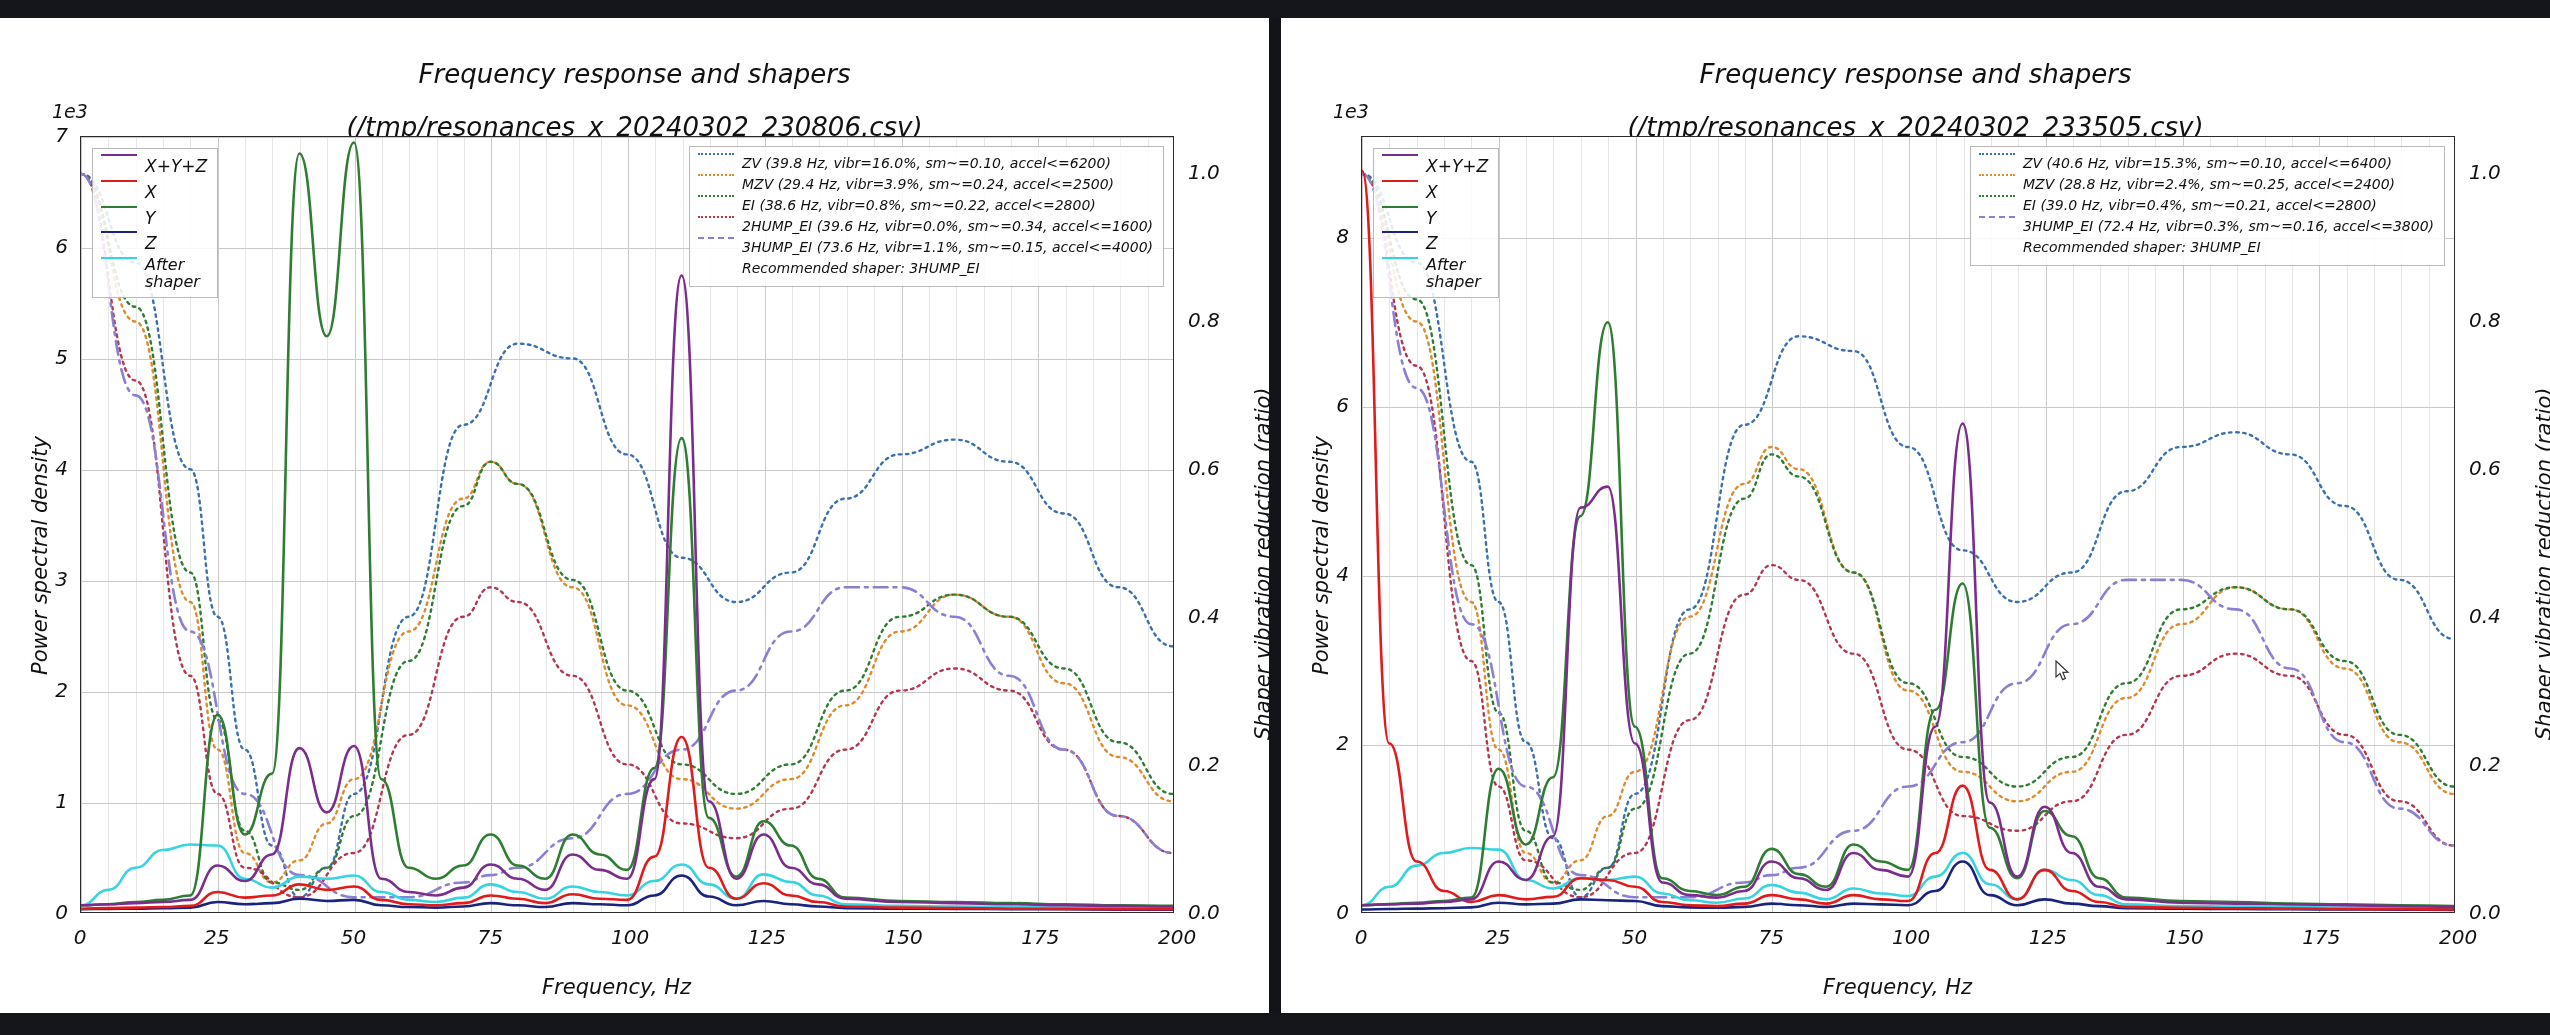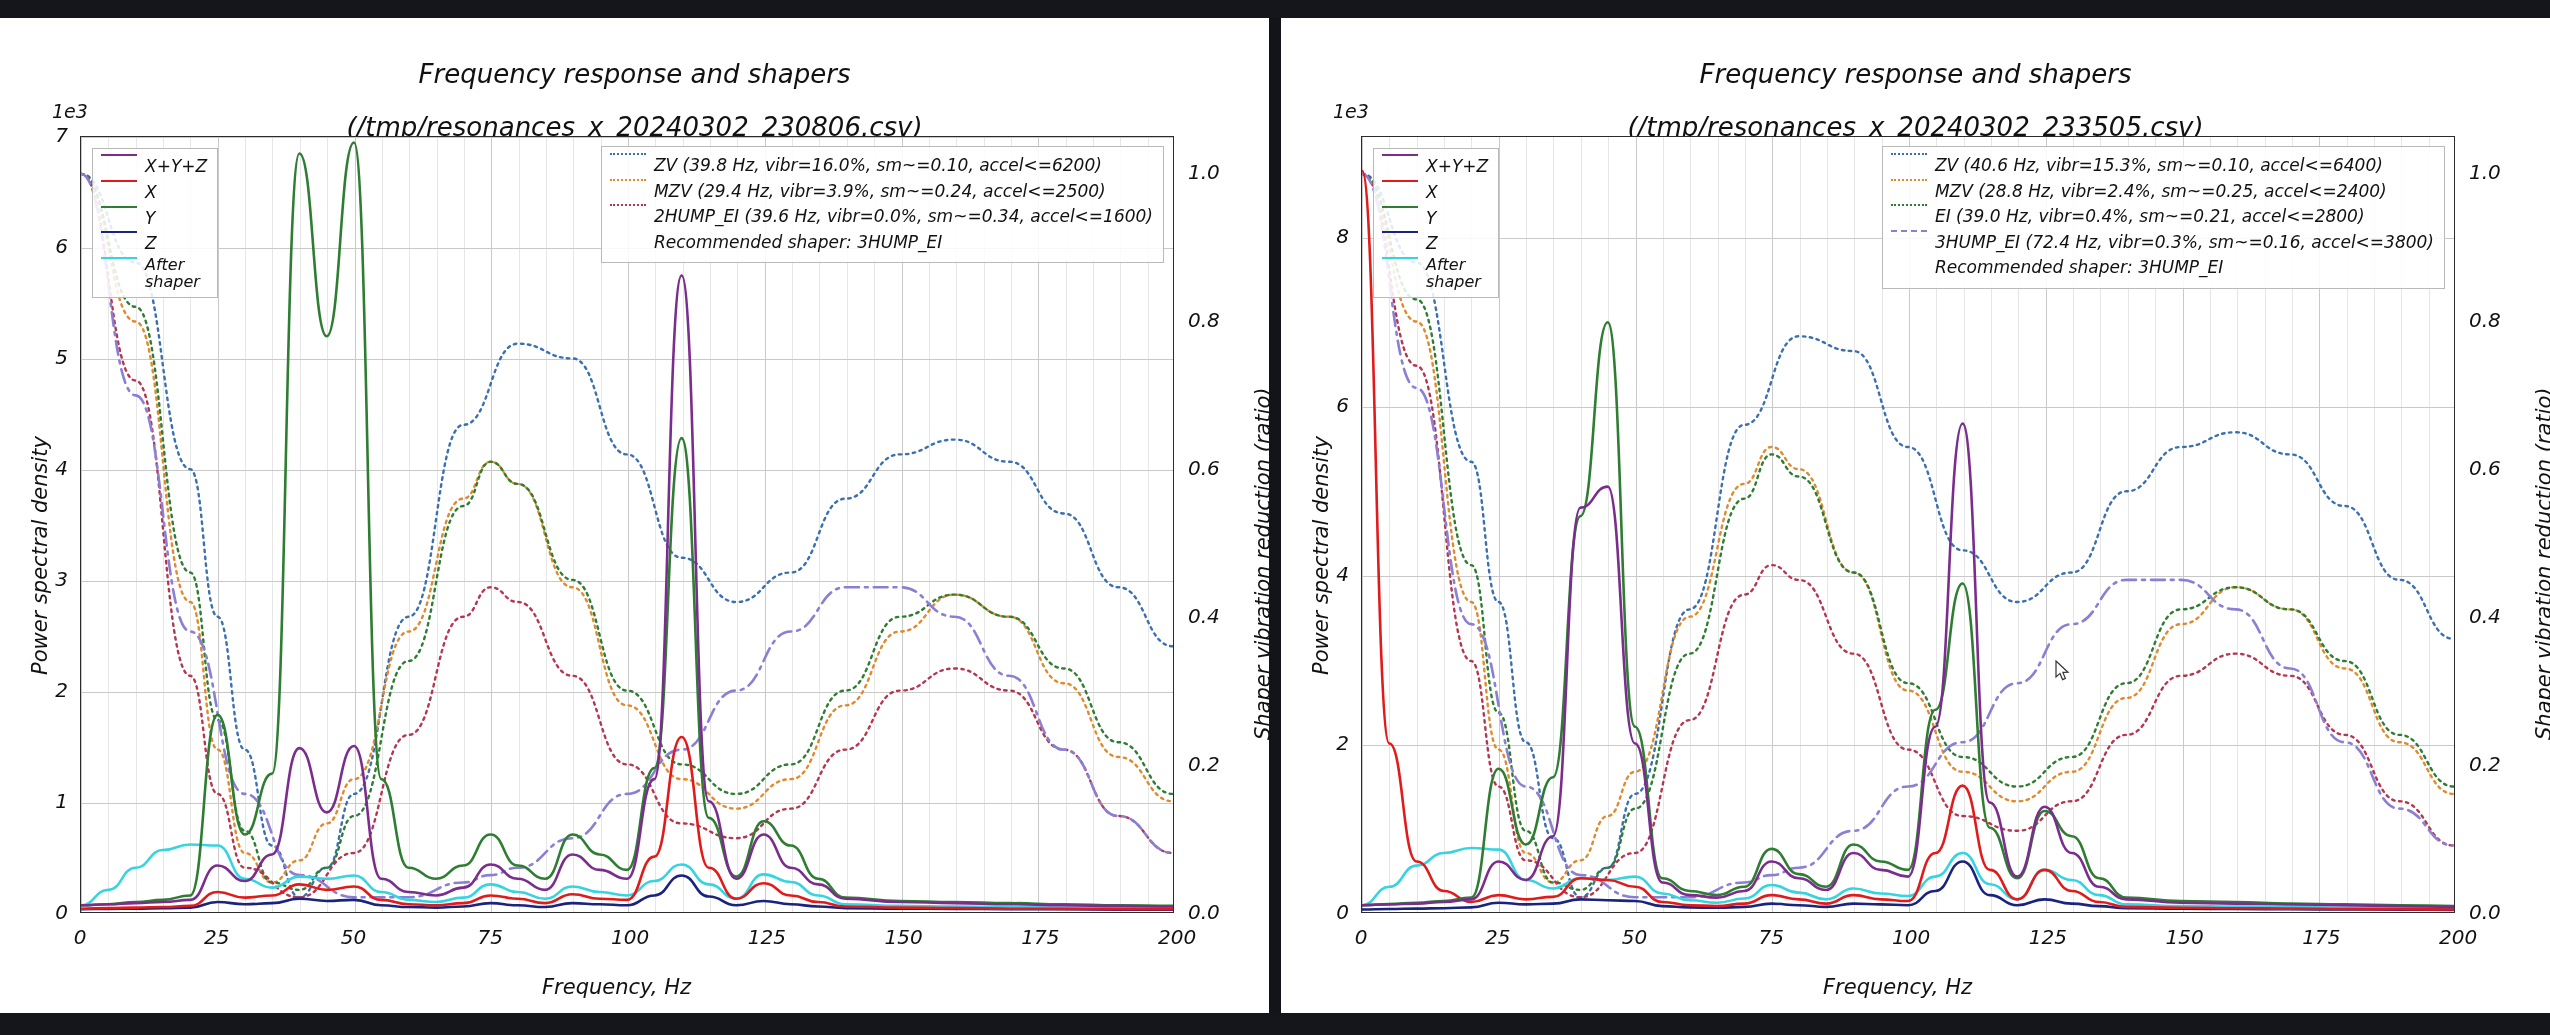"ZV (39.8 Hz, vibr=16.0%, sm~=0.10," .legend-shapers { font-size: 17px -> 14px }
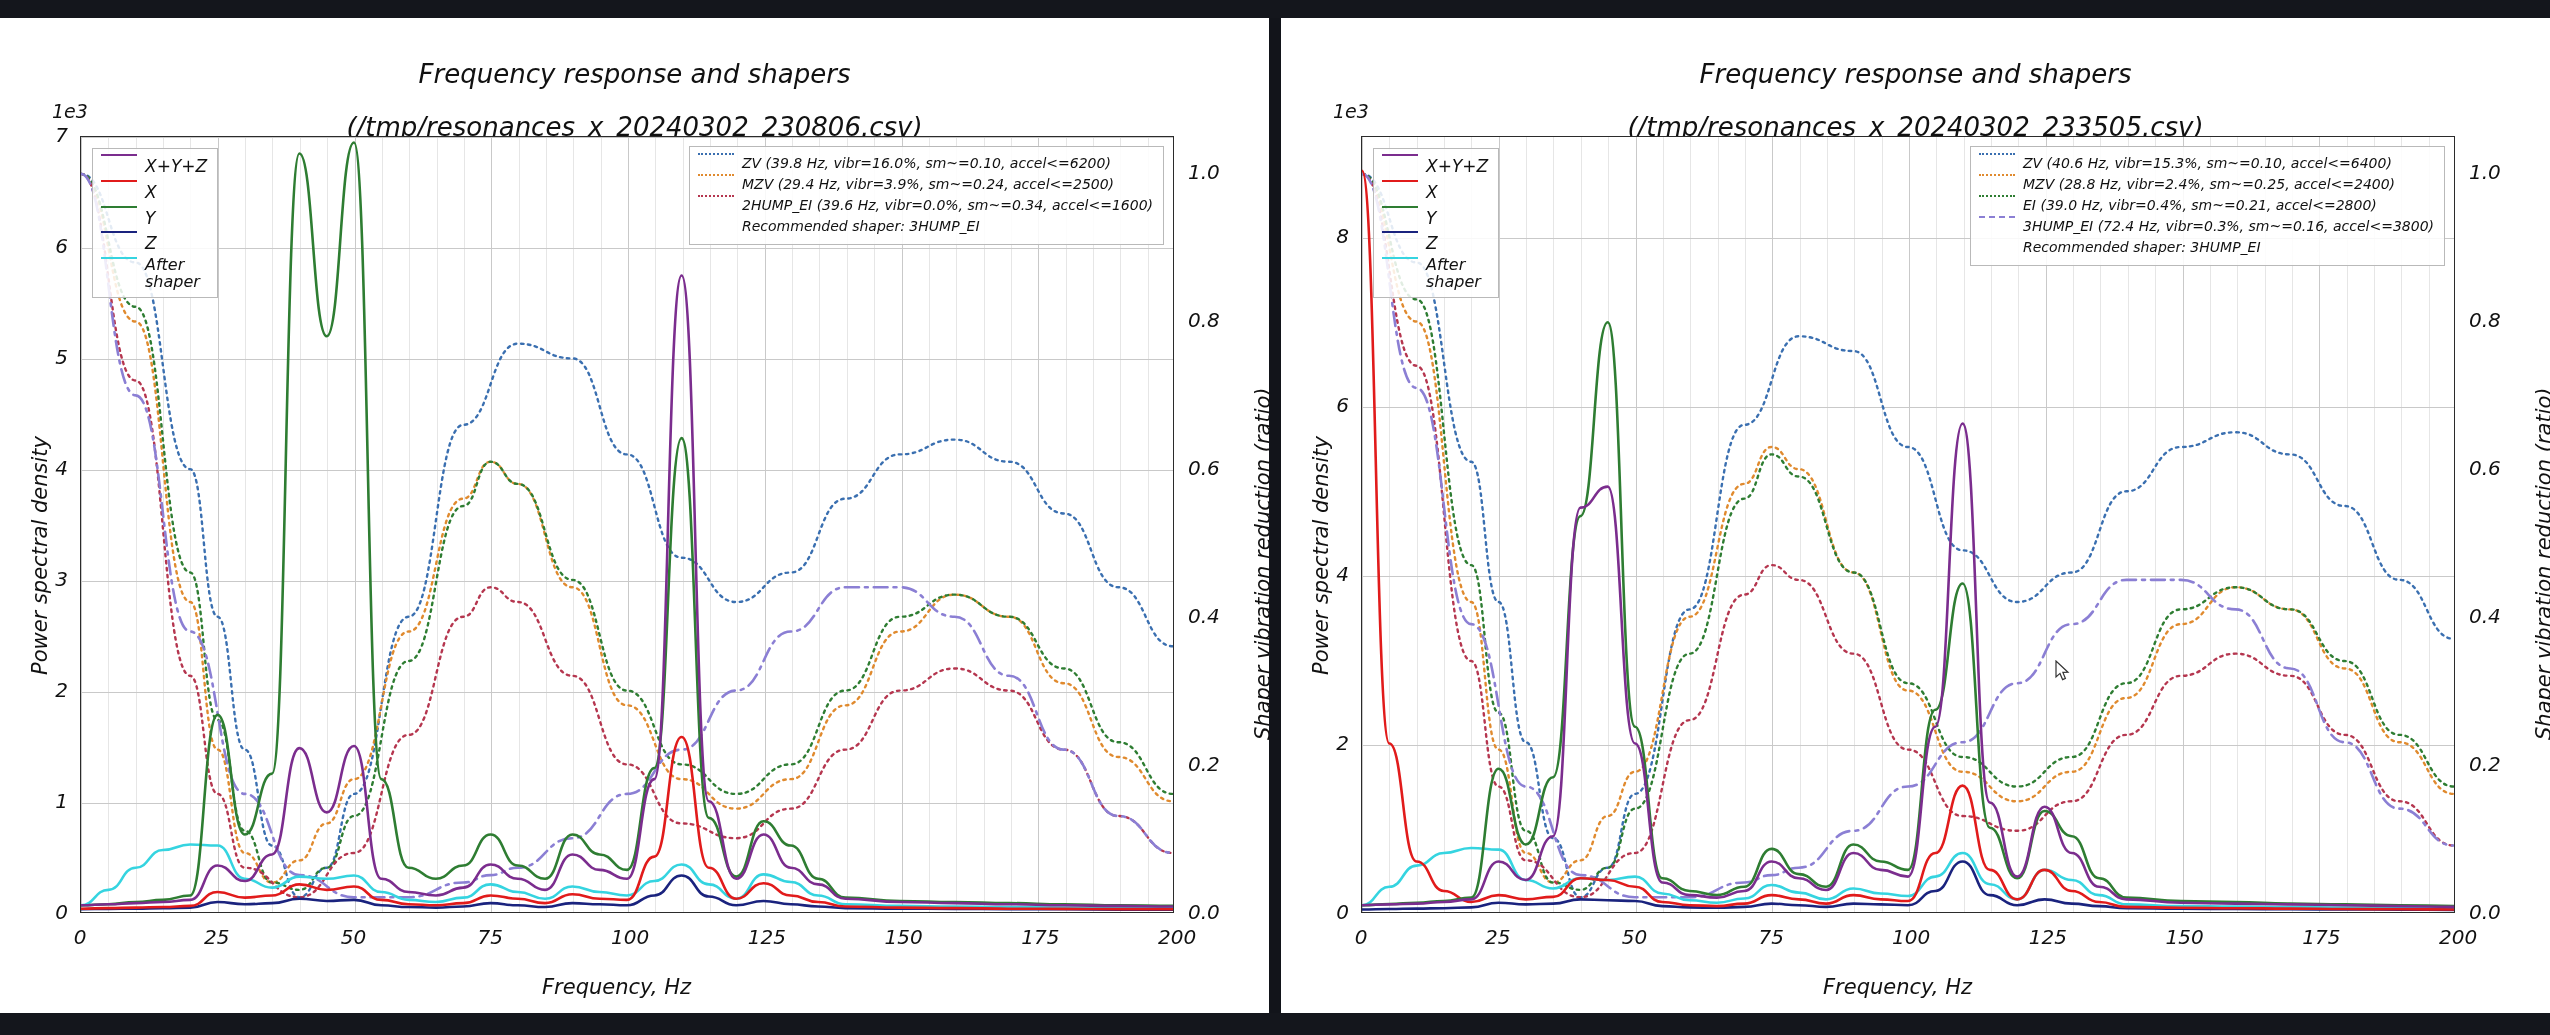"EI (38.6 Hz, vibr=0.8%, sm~=0.22," div.row { html: none -> <div> <span> <i></i> </span> <span>EI (38.6 Hz, vibr=0.8%, sm~=0.22, accel&lt;=2800)</span> </div> }
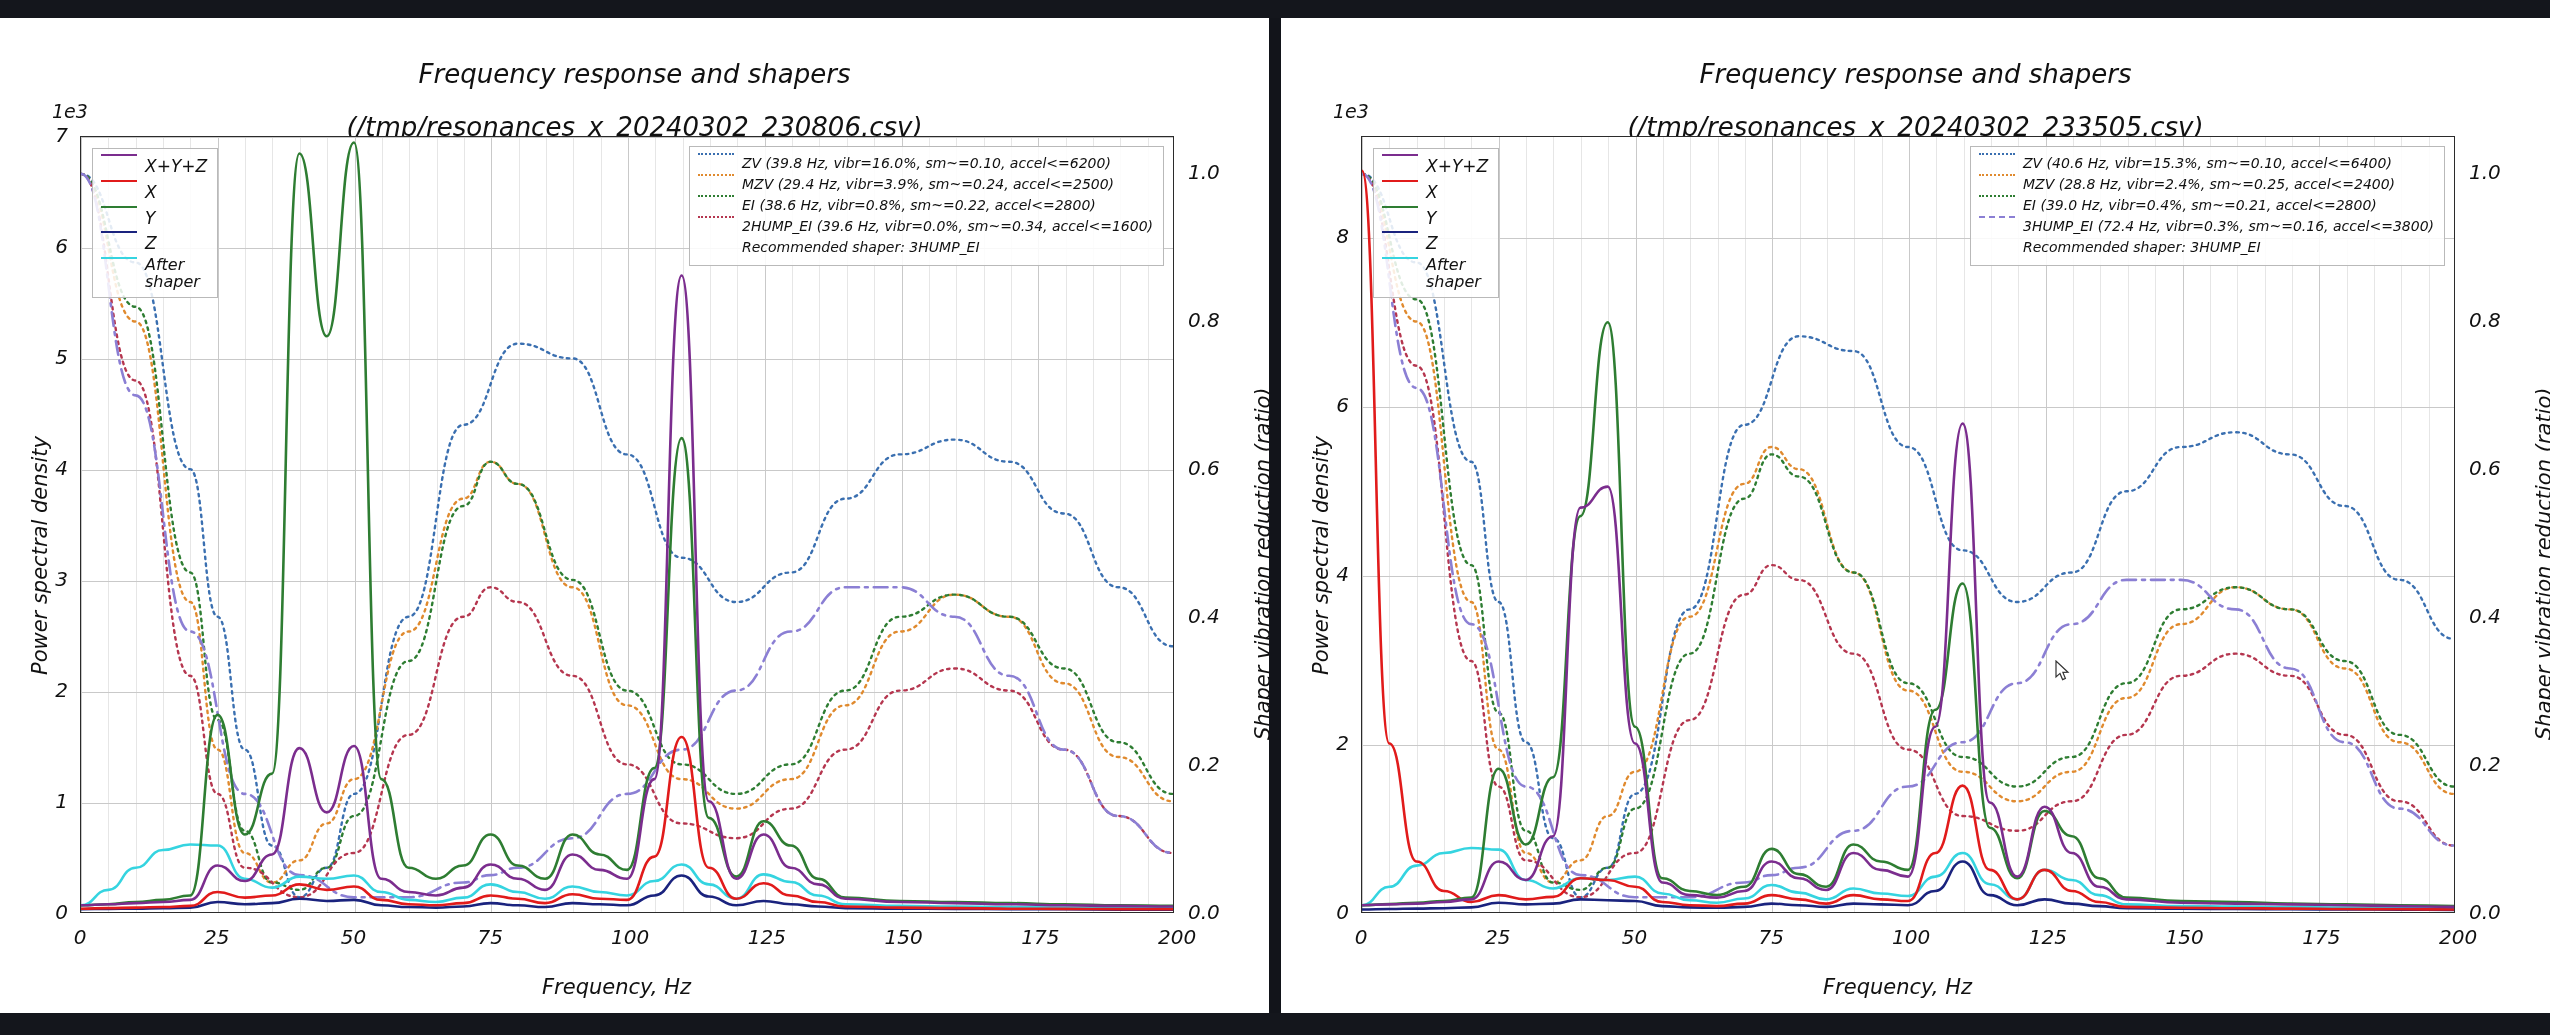"3HUMP_EI (73.6 Hz, vibr=1.1%, sm~=0.15," div.row { html: none -> <div> <span> <i></i> </span> <span>3HUMP_EI (73.6 Hz, vibr=1.1%, sm~=0.15, accel&lt;=4000)</span> </div> }
